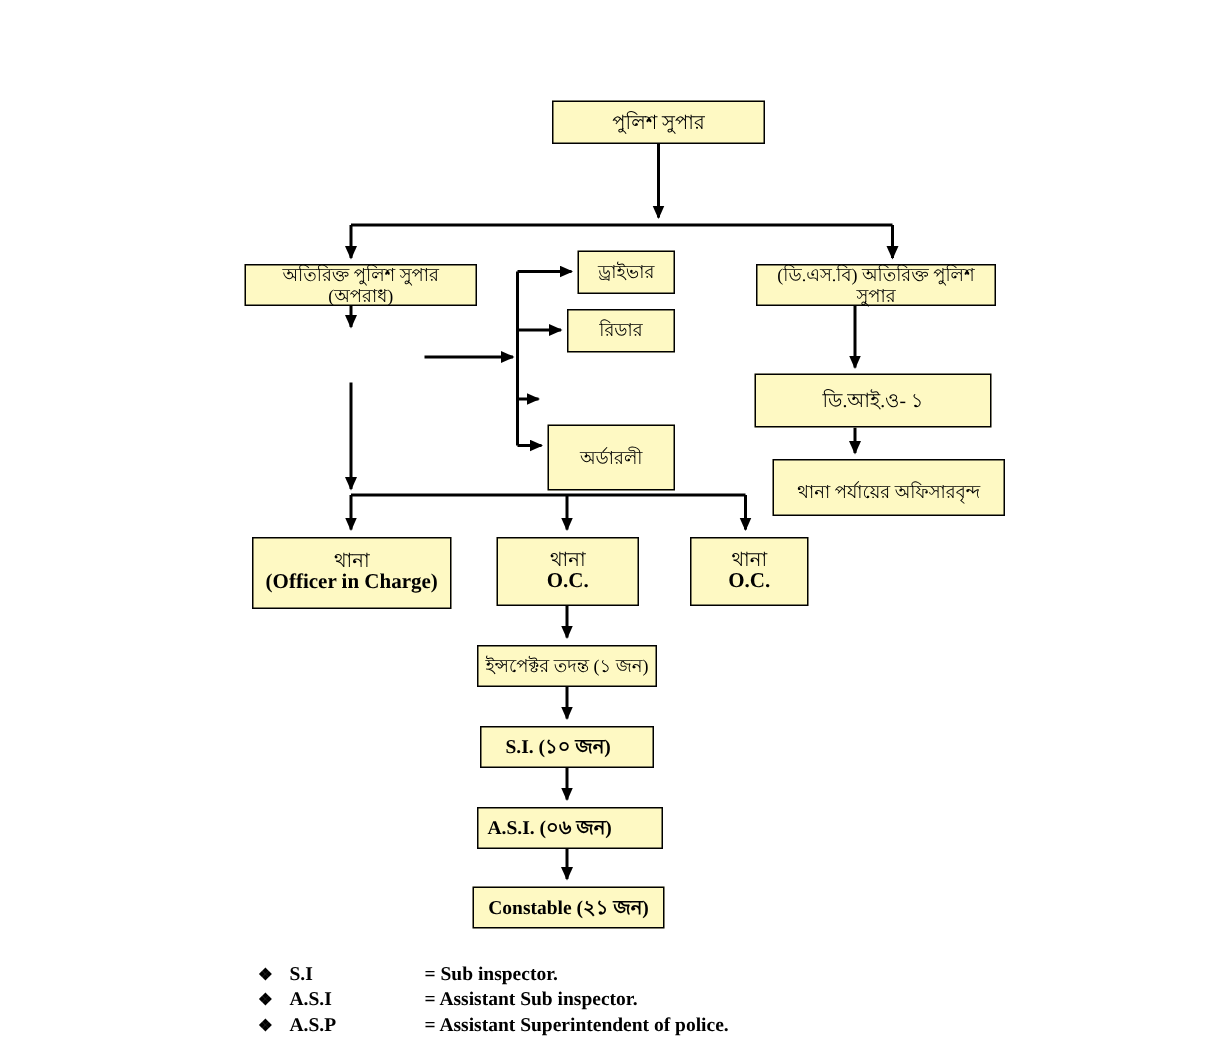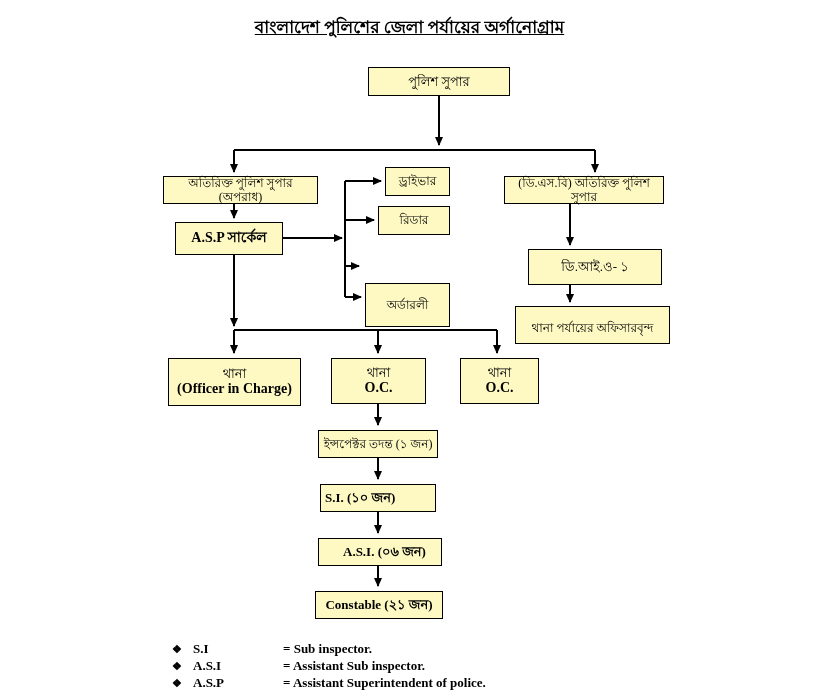"বাংলাদেশ পুলিশের জেলা পর্যায়ের" div.title { html: <div>বাংলাদেশ পুলিশের জেলা পর্যায়ের অর্গানোগ্রাম</div> -> none }
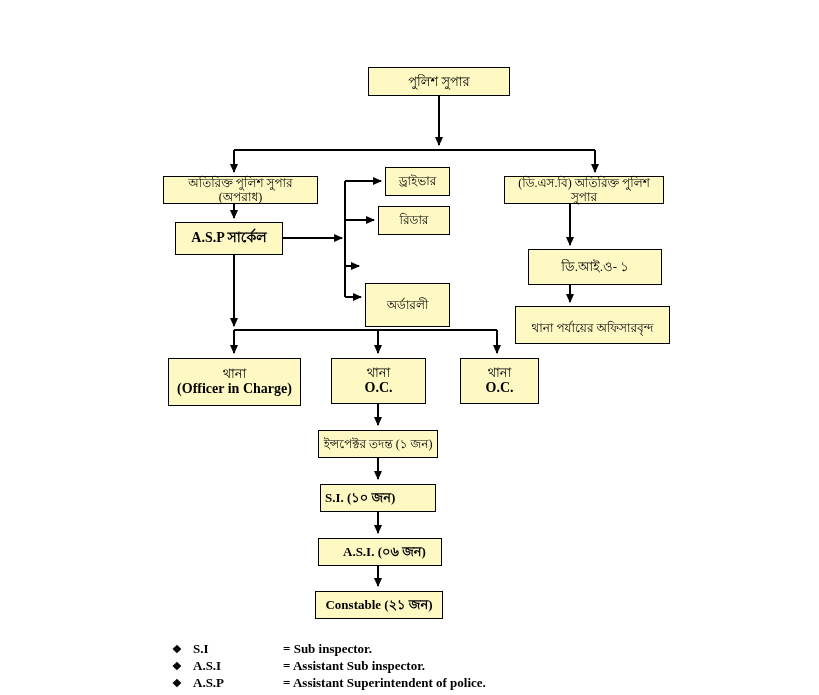"A.S.P সার্কেল" div.node { html: <div> <span>A.S.P সার্কেল</span> </div> -> none }
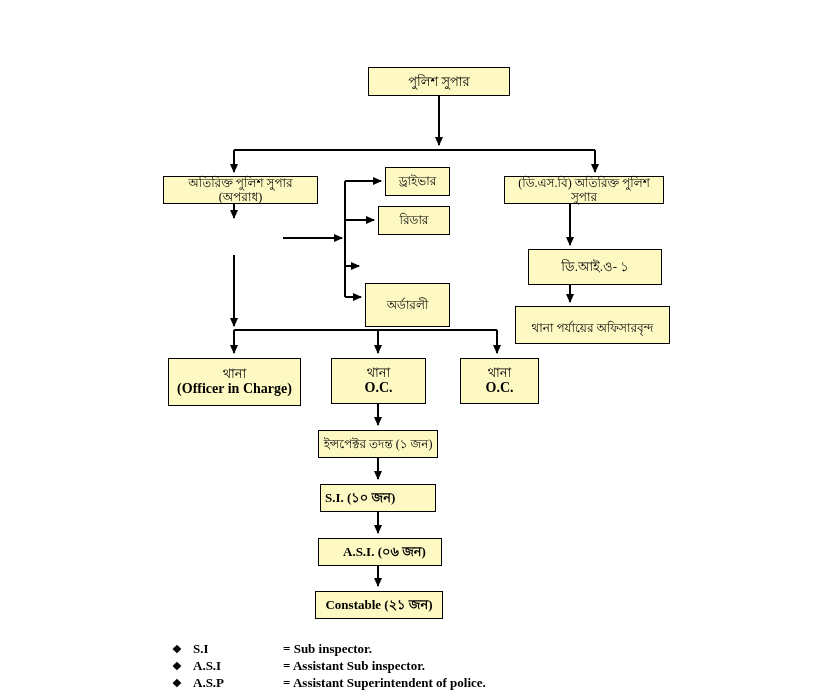"ডি.আই.ও- ১" div.node { left: 528px -> 503px; width: 134px -> 158px }
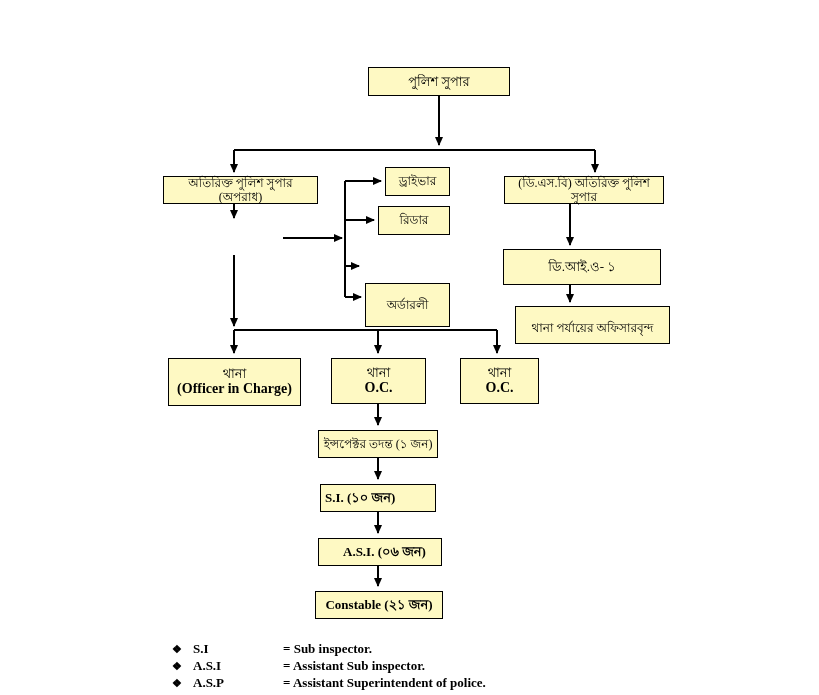"S.I. (১০ জন)" div.node { padding-left: 4px -> 16px }
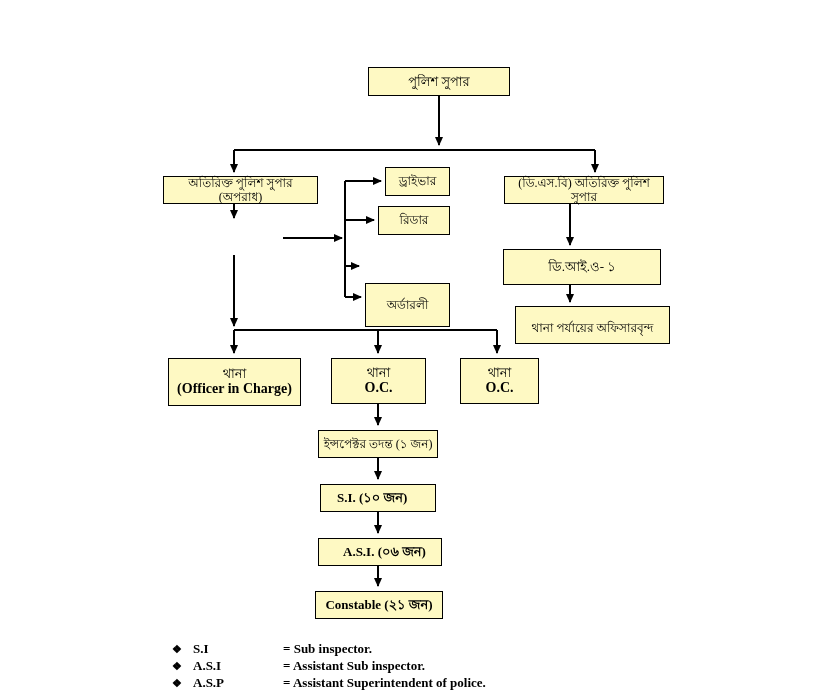"A.S.I. (০৬ জন)" div.node { padding-left: 24px -> 6px }
